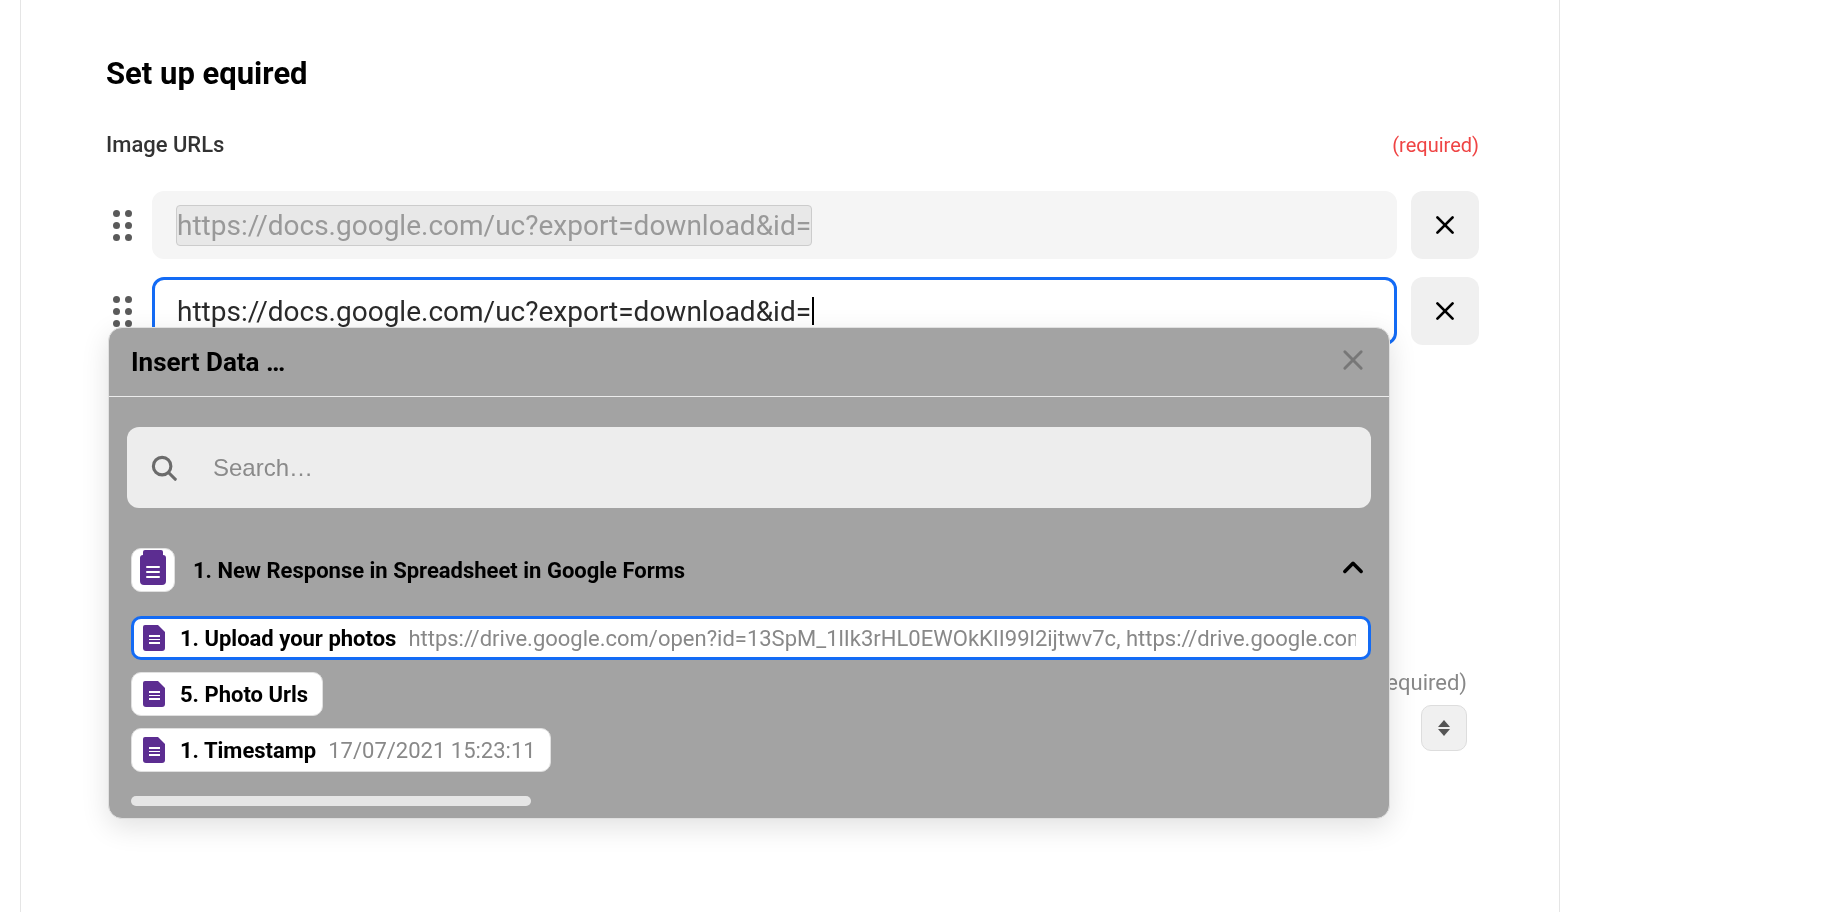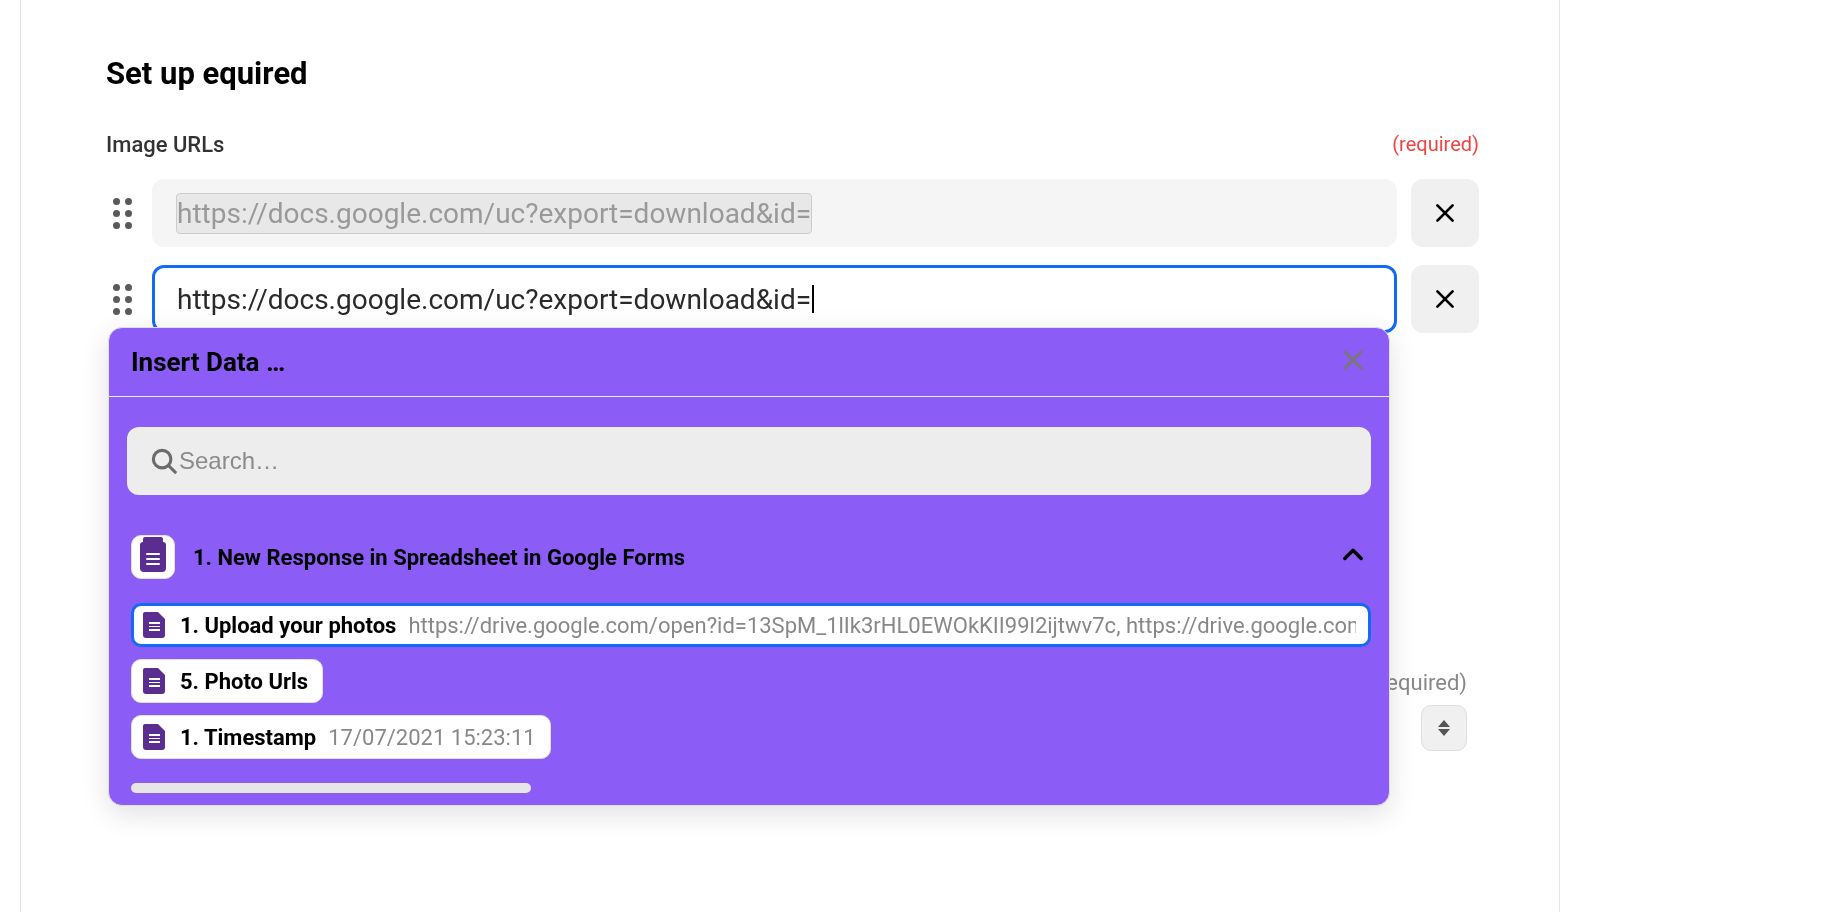"Image URLs" .field-header { align-items: flex-start -> flex-end; margin-bottom: 22px -> 34px }
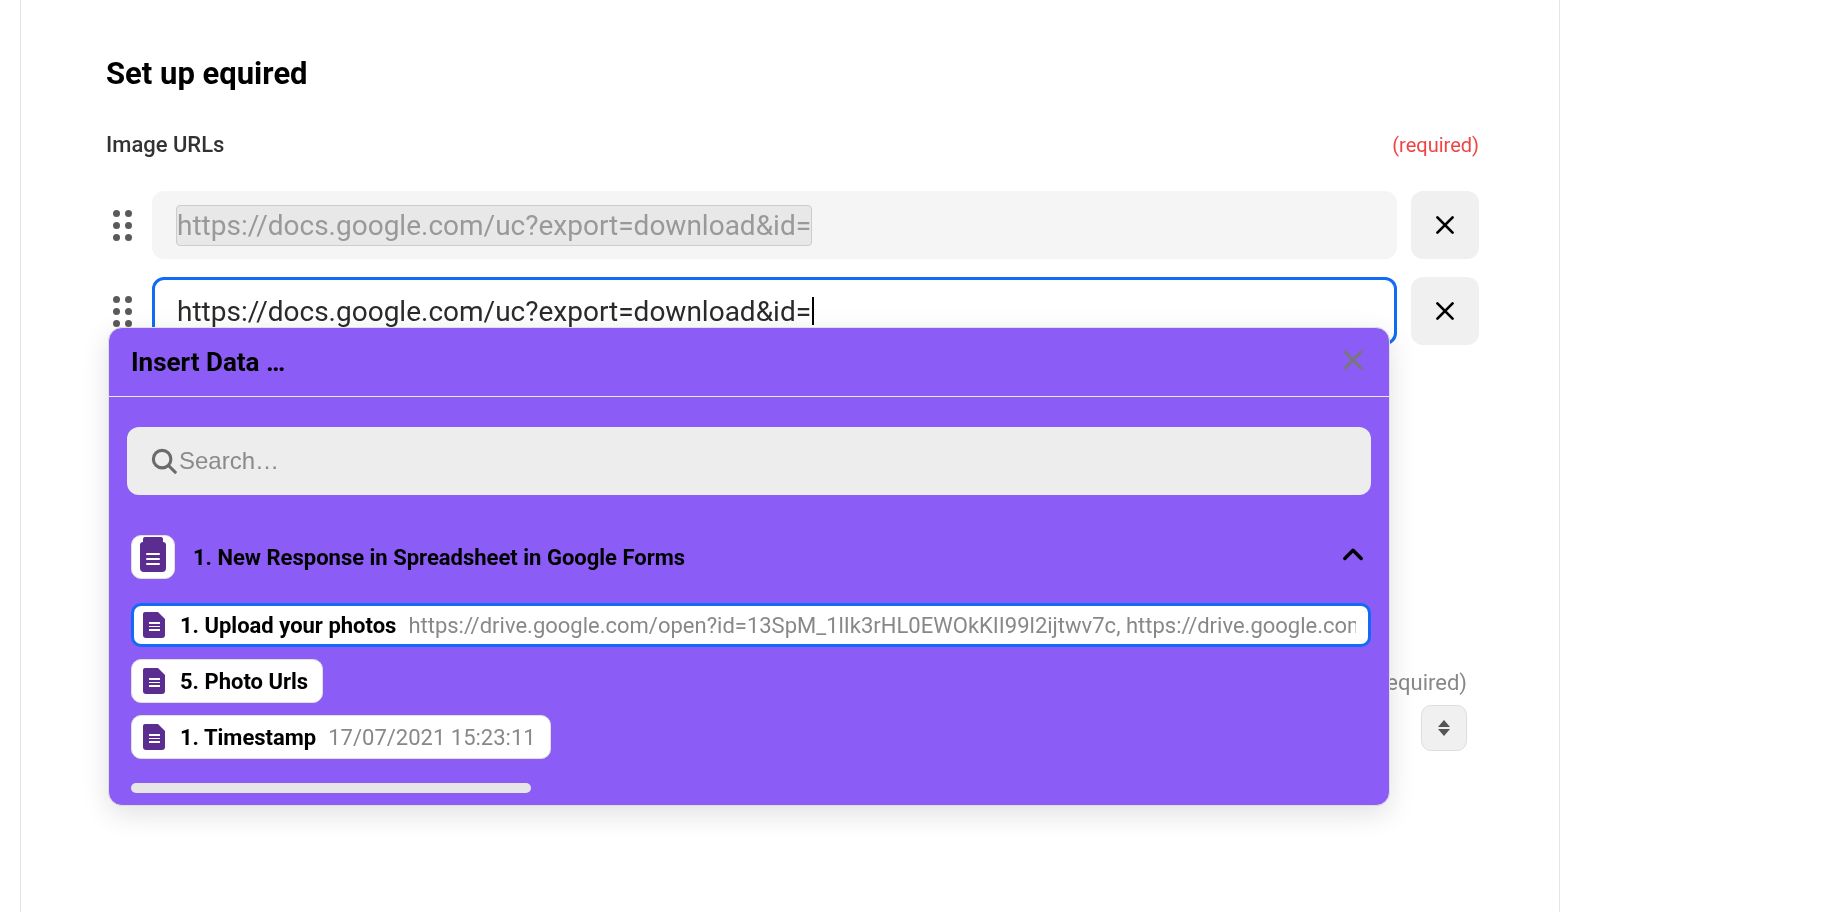"Insert Data …" .dropdown-panel { background: #8b5cf6 -> #a3a3a3 }
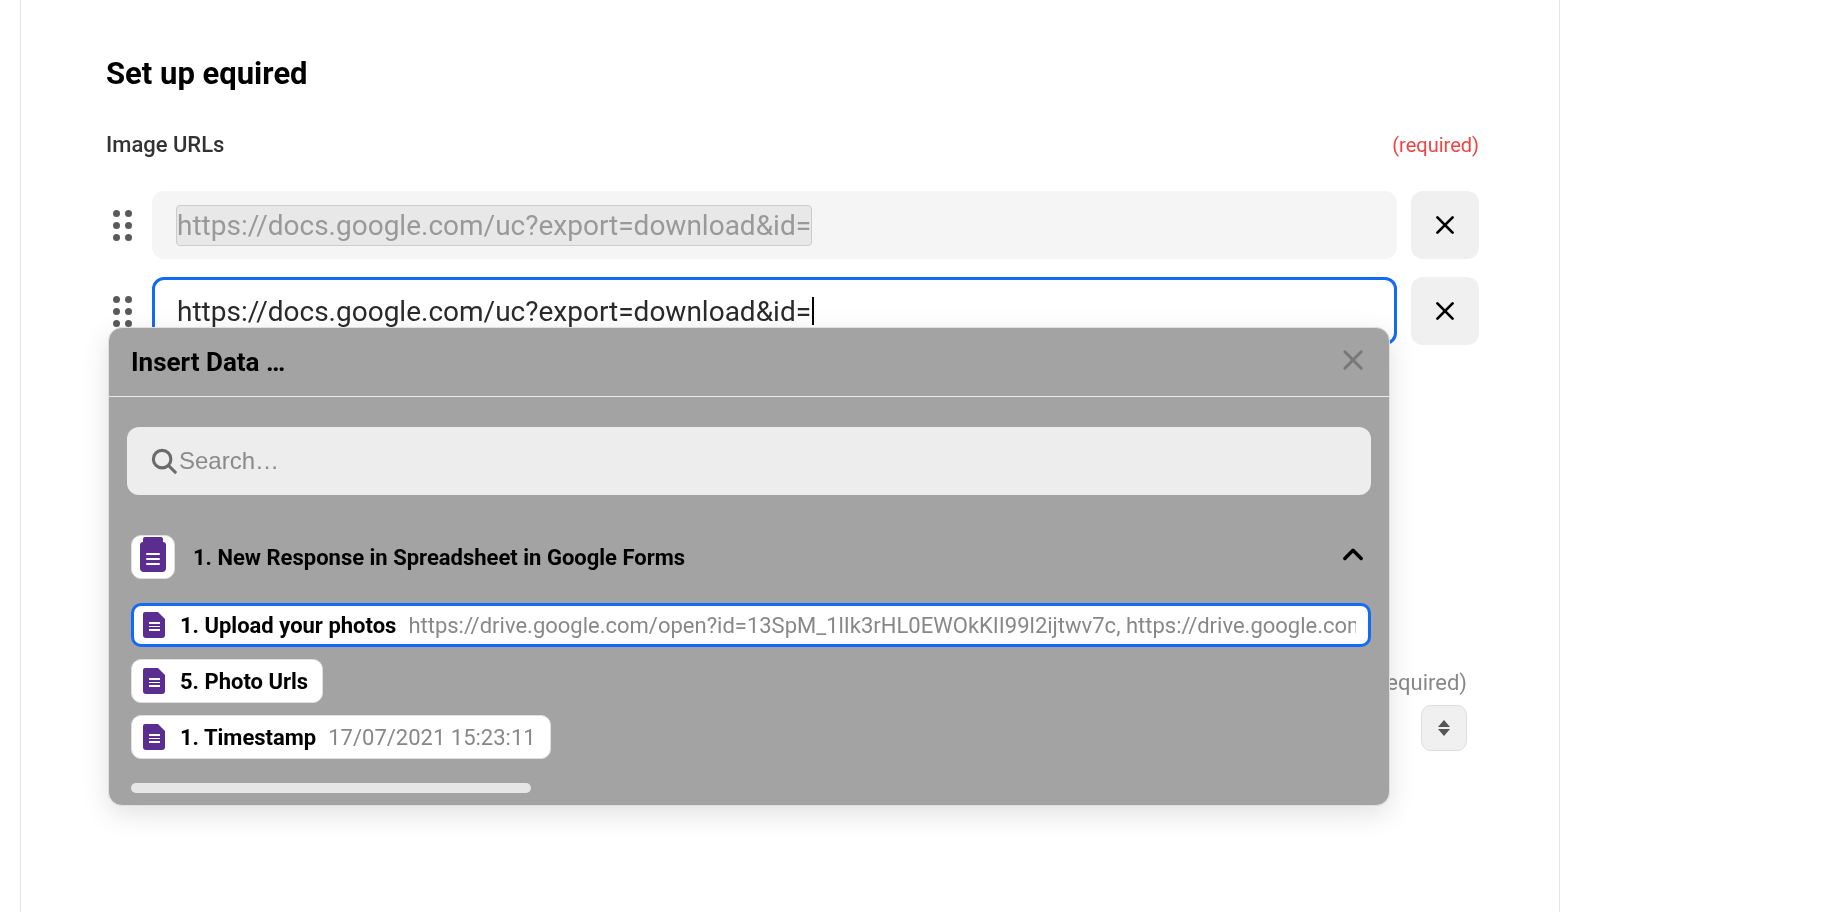"Search…" .search-box { gap: 0 -> 34px; height: 68px -> 81px }
